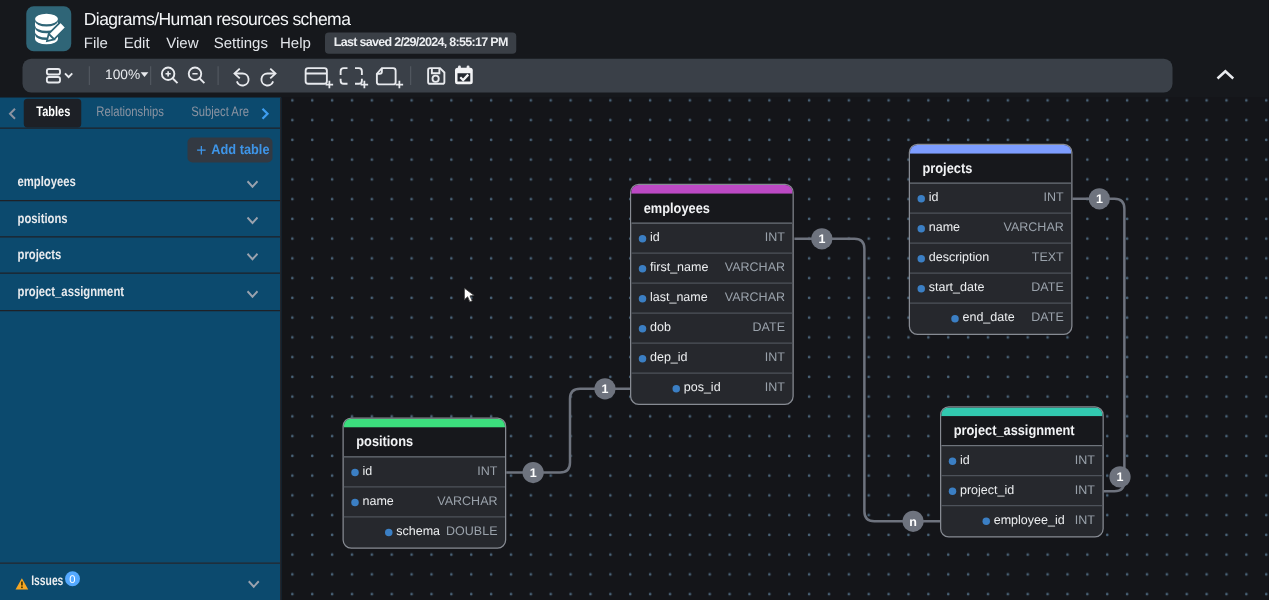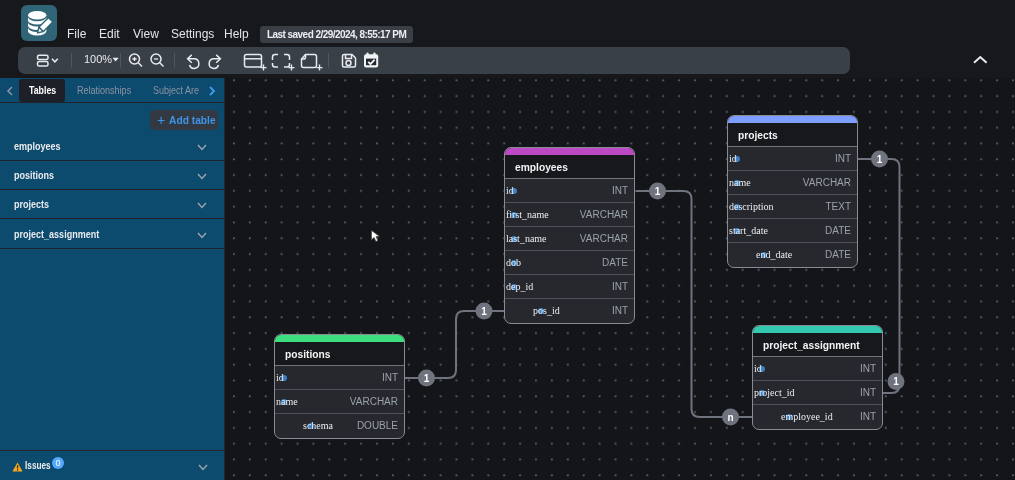"Diagrams/Human resources schema" div { html: none -> <div>Diagrams/Human resources schema</div> }
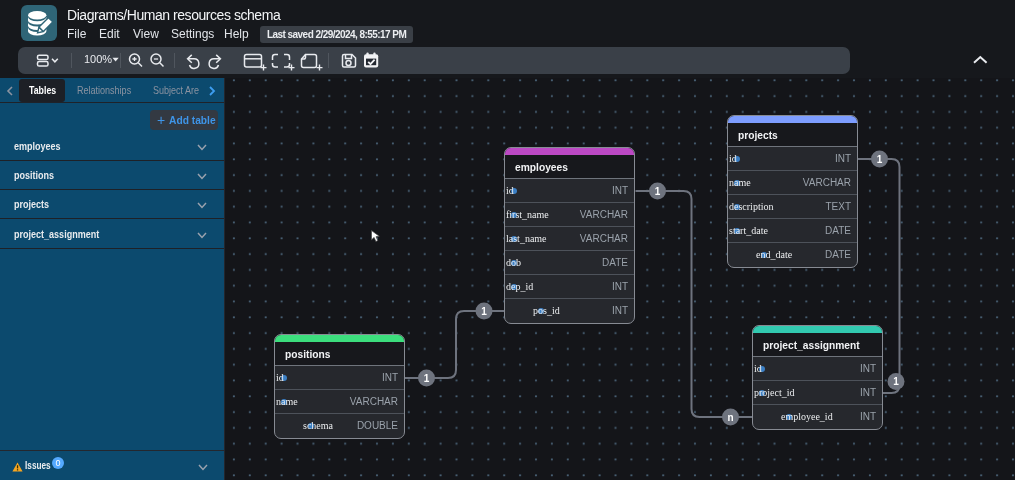"100%" #toolbar { width: 832px -> 920px }
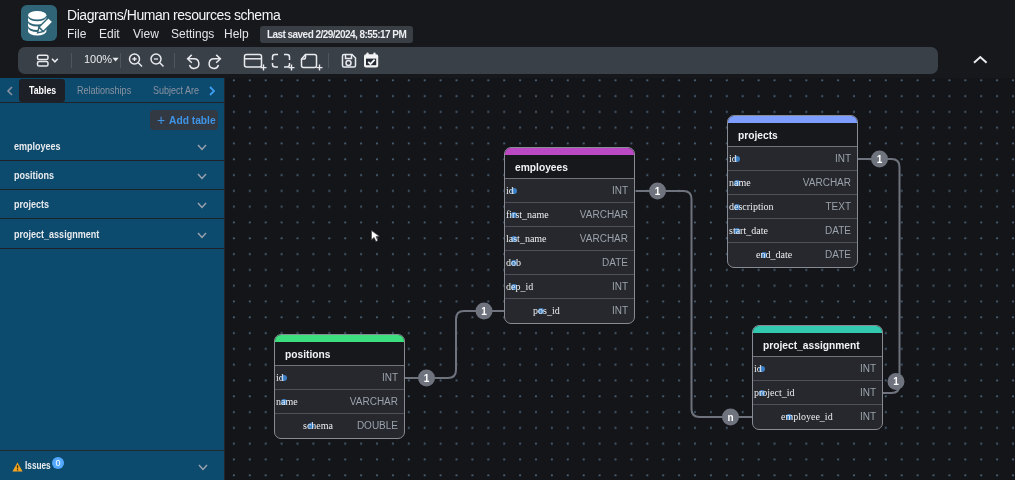"id" .row .fname { font-family: Liberation Serif, serif -> none; left: 1px -> 15px }
